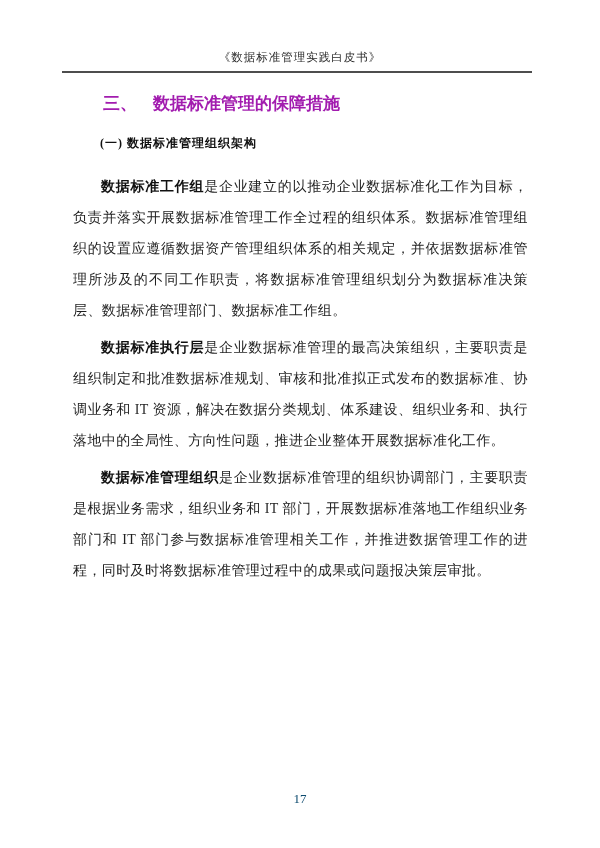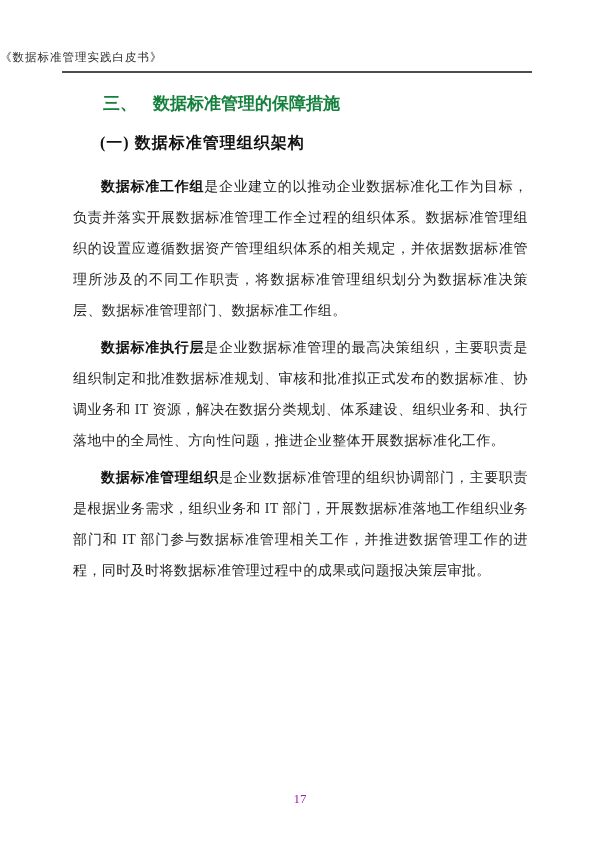"《数据标准管理实践白皮书》" .running-header { text-align: left -> center }
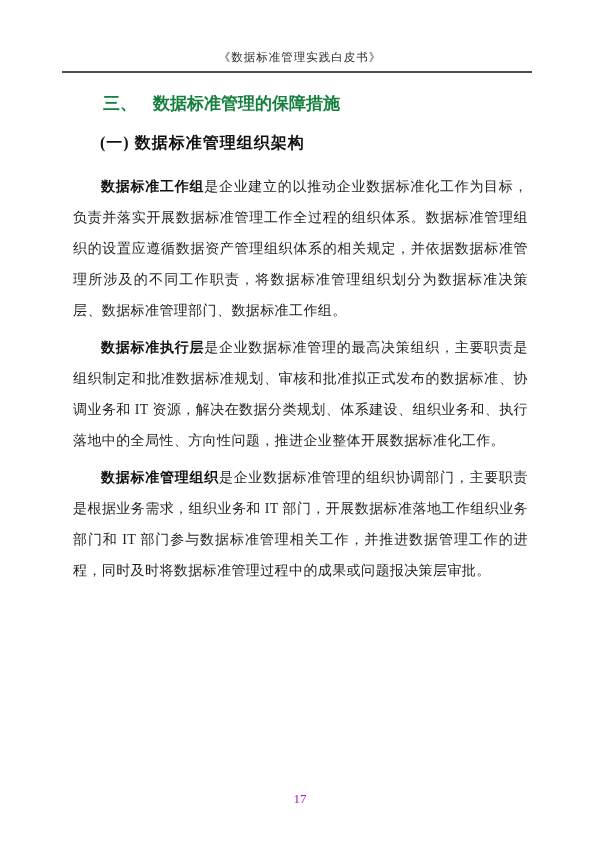"三、 数据标准管理的保障措施" .section-heading { color: #15803d -> #a21caf }
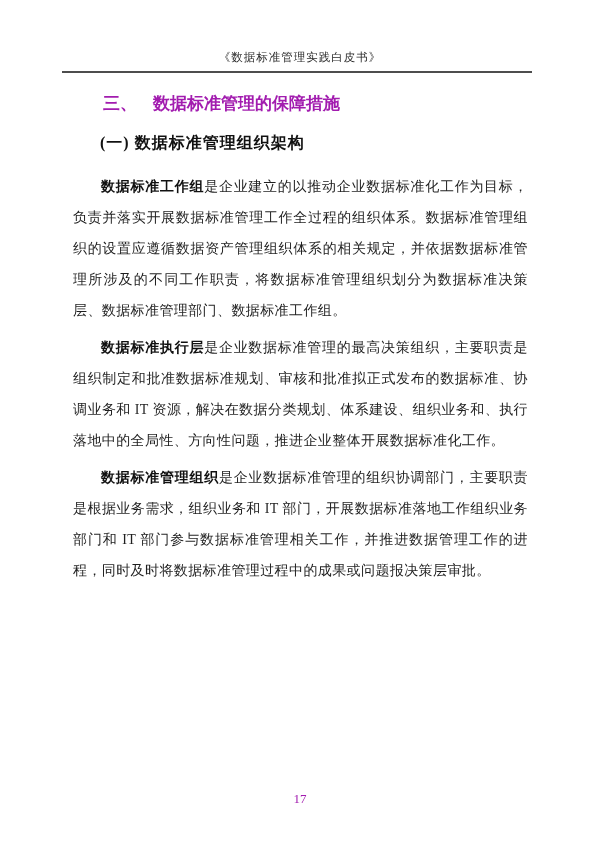"(一) 数据标准管理组织架构" .sub-heading { font-size: 16px -> 12px }
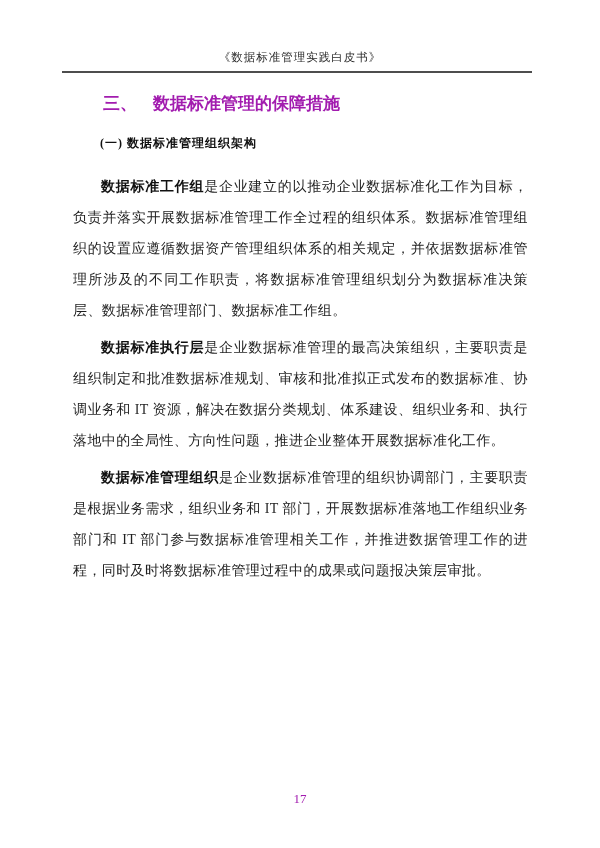"17" .page-number { color: #a21caf -> #0c4a6e }
